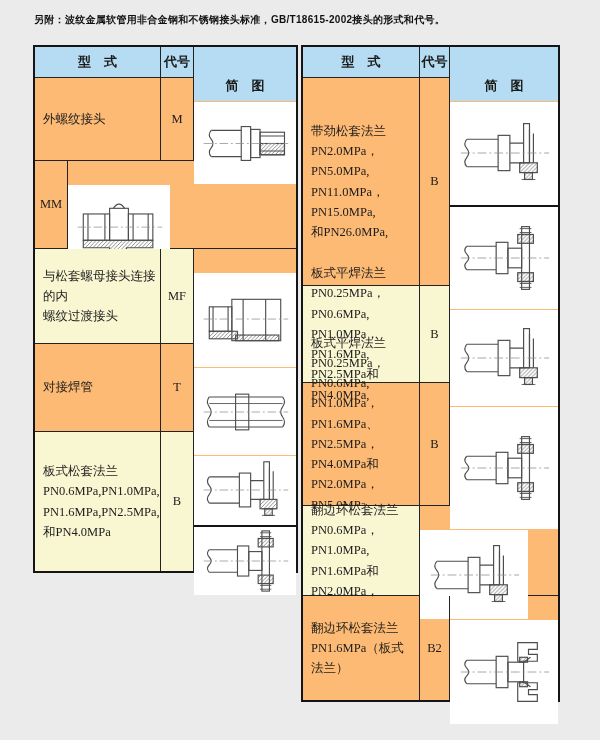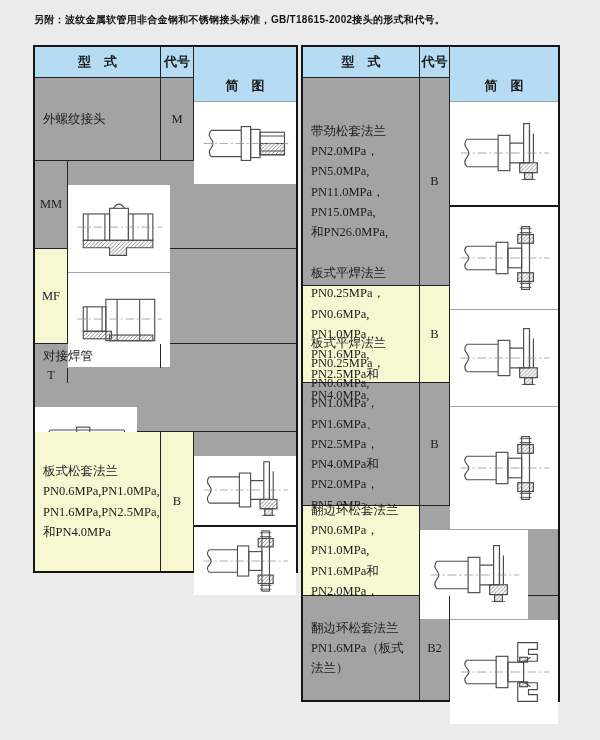"型 式" .tbl { background: #a3a3a3 -> #fdba74 }
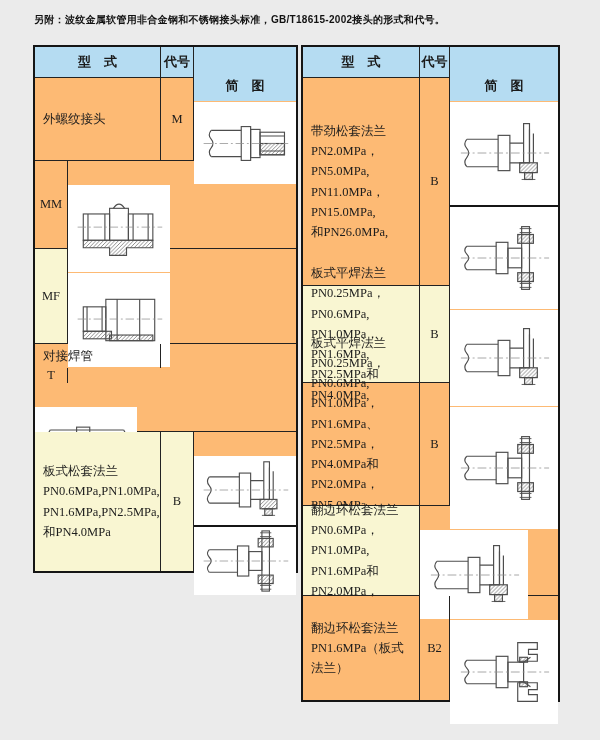"与松套螺母接头连接的内" div.cell { html: none -> <div> <div>与松套螺母接头连接的内 螺纹过渡接头</div> </div> }
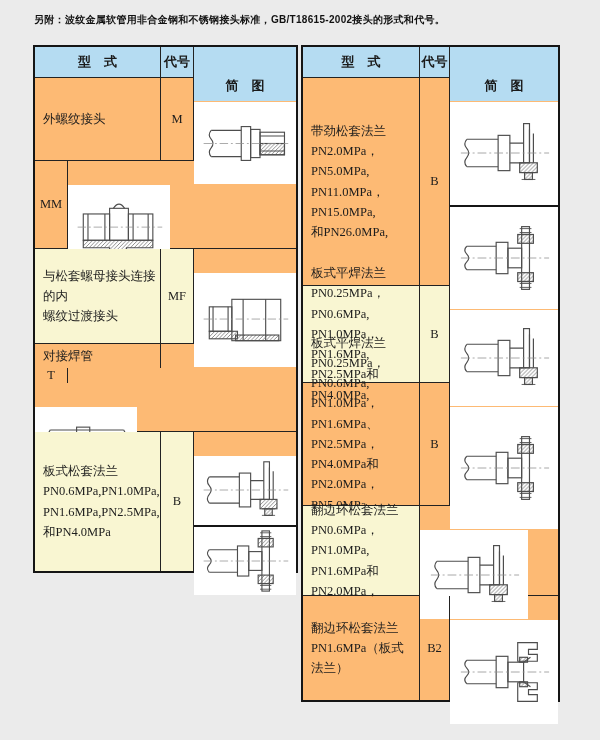"对接焊管" div.row { flex-direction: column -> none }
